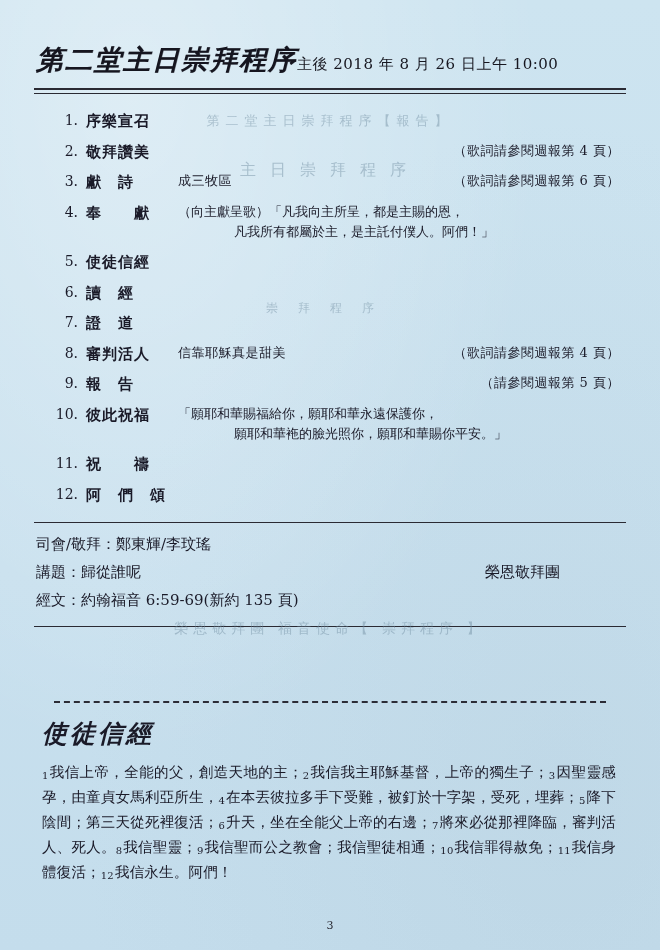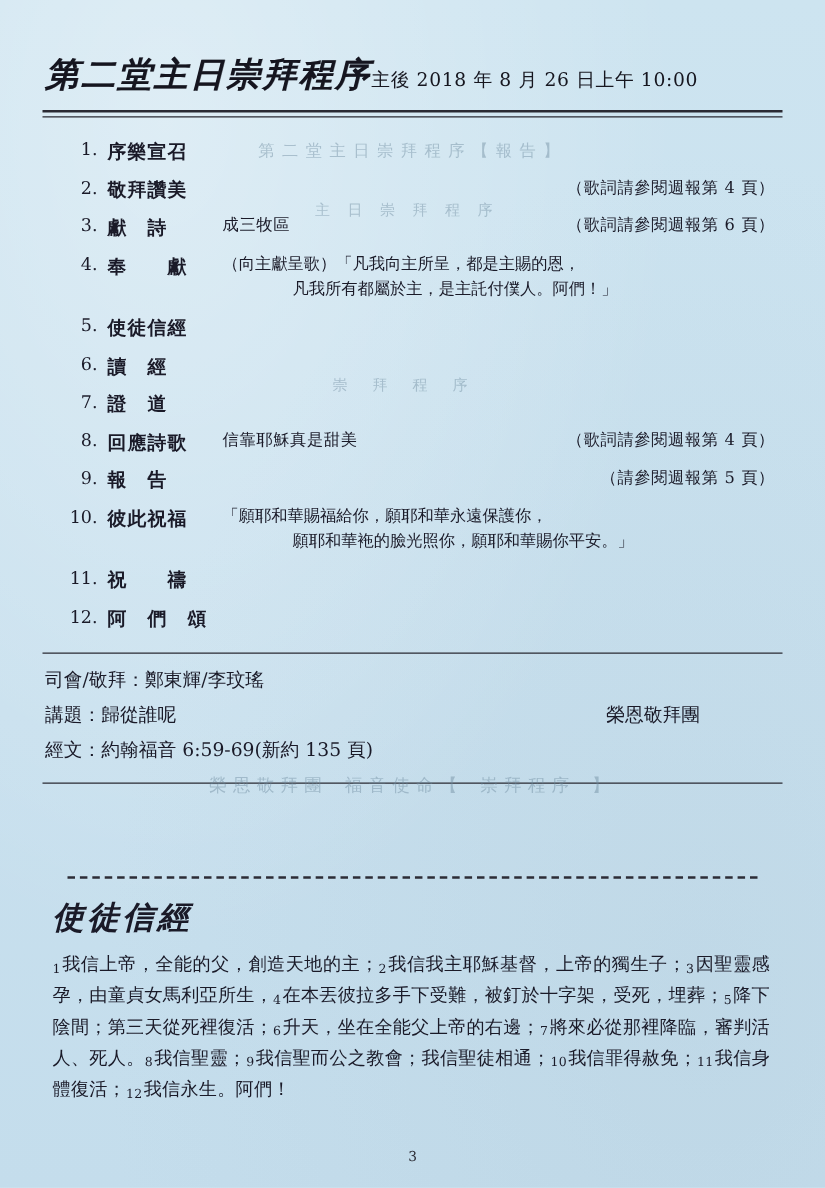"第二堂主日崇拜程序【報告】" .ghost { font-family: Liberation Mono, monospace -> Liberation Sans, sans-serif }
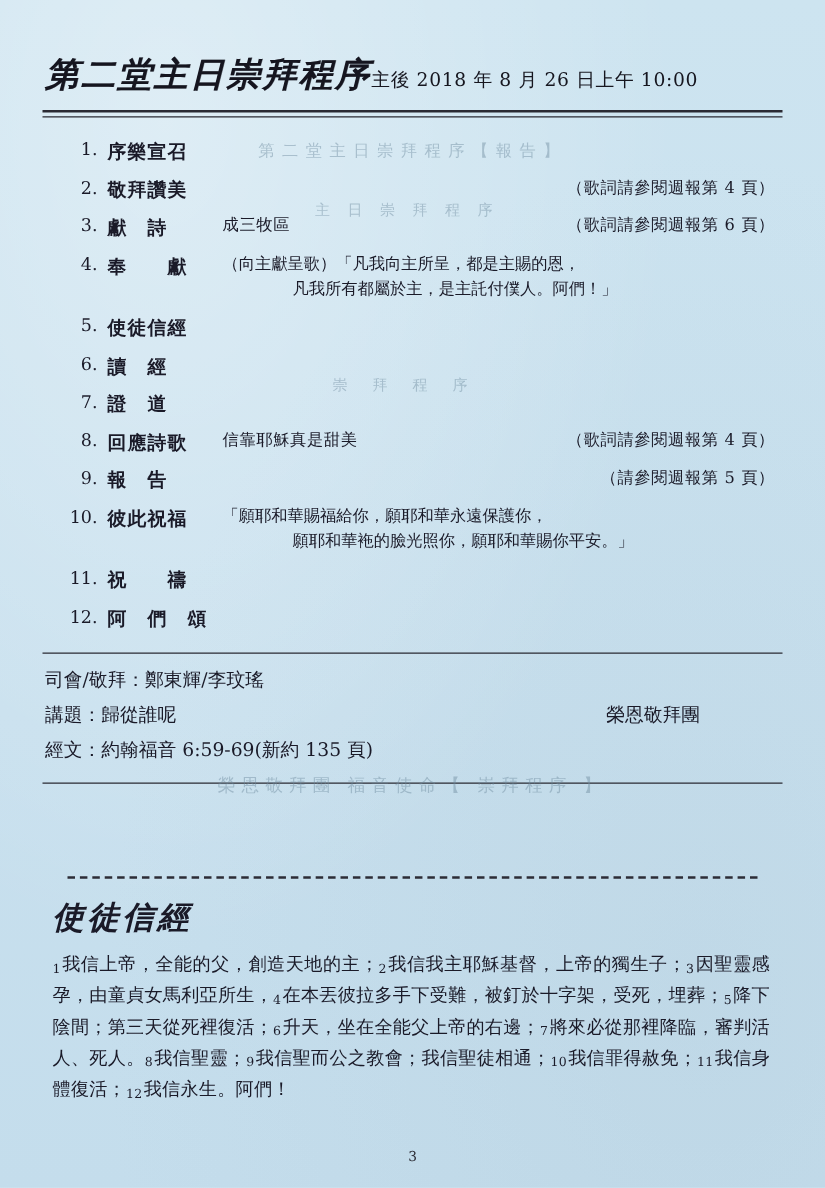"主日崇拜程序" .ghost.g2 { font-size: 12px -> 16px }
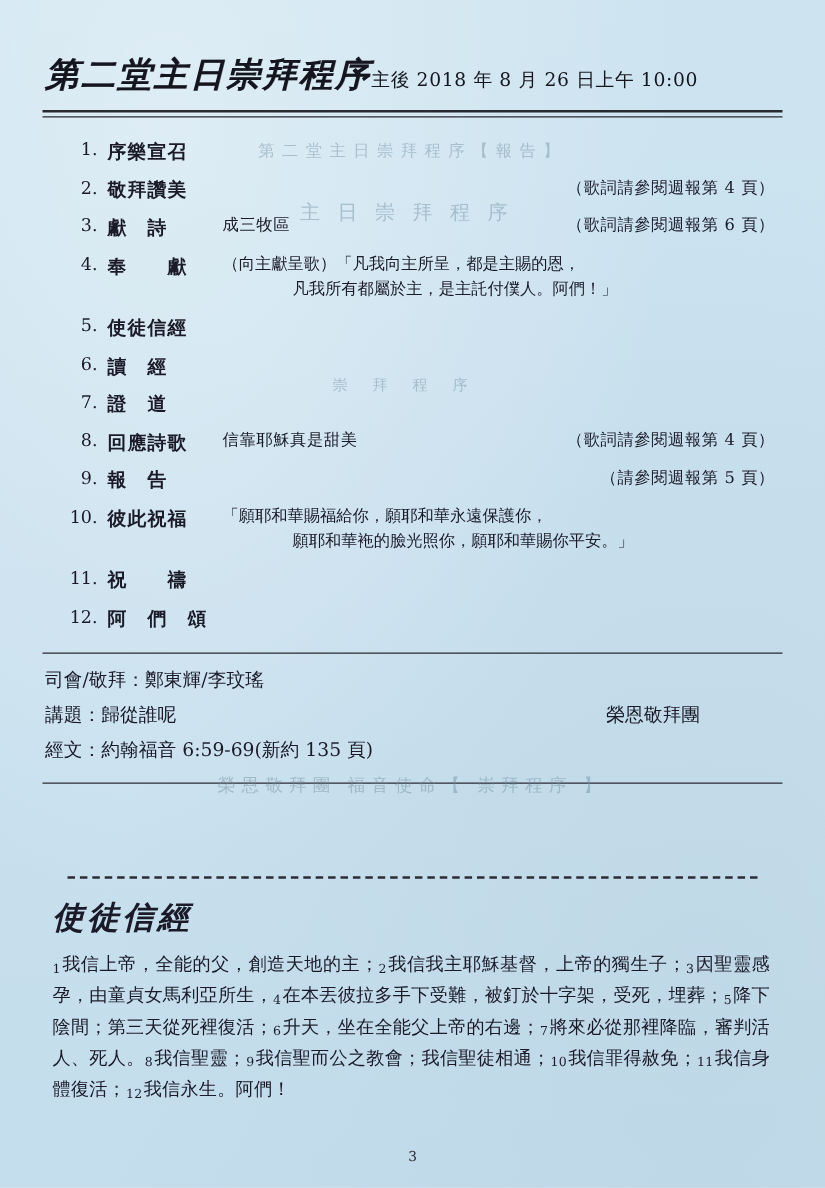"回應詩歌" div.item-name { text: 回應詩歌 -> 審判活人 }
